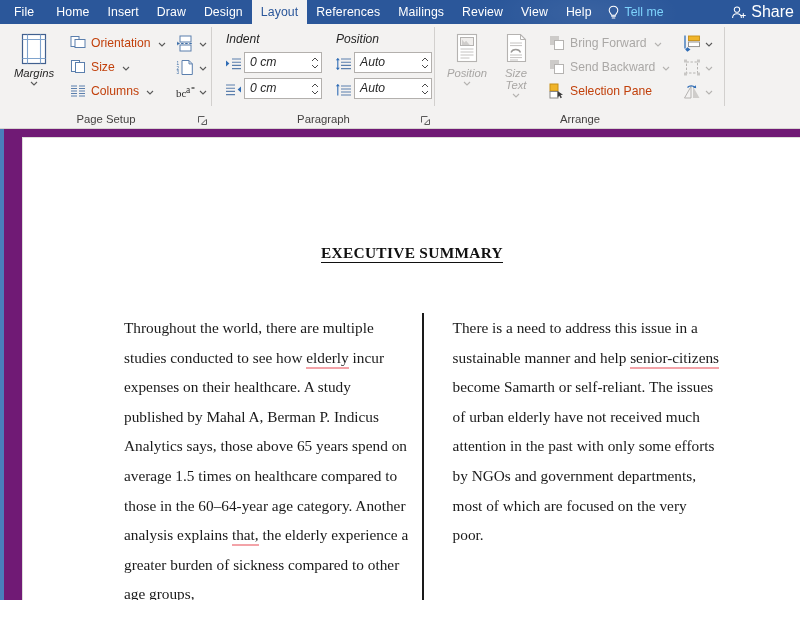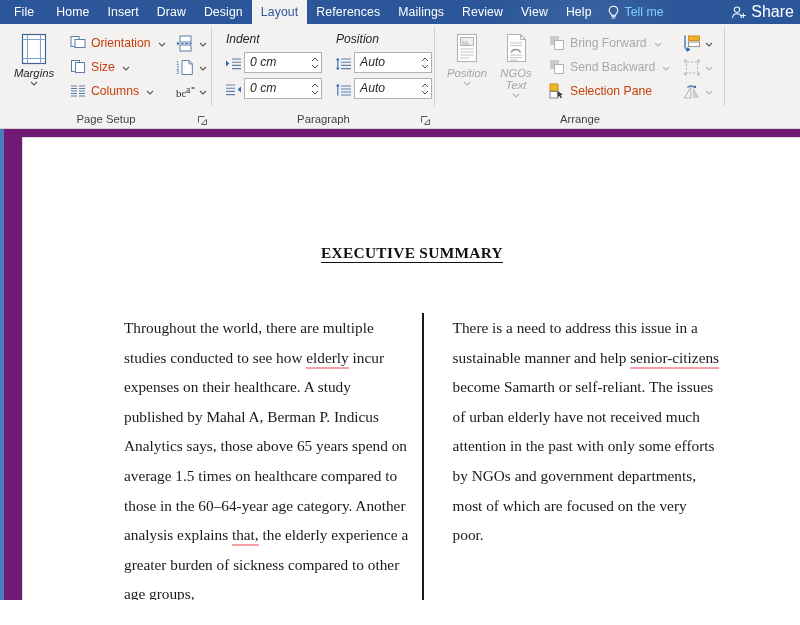"NGOs Text" span { text: NGOs -> Size }
